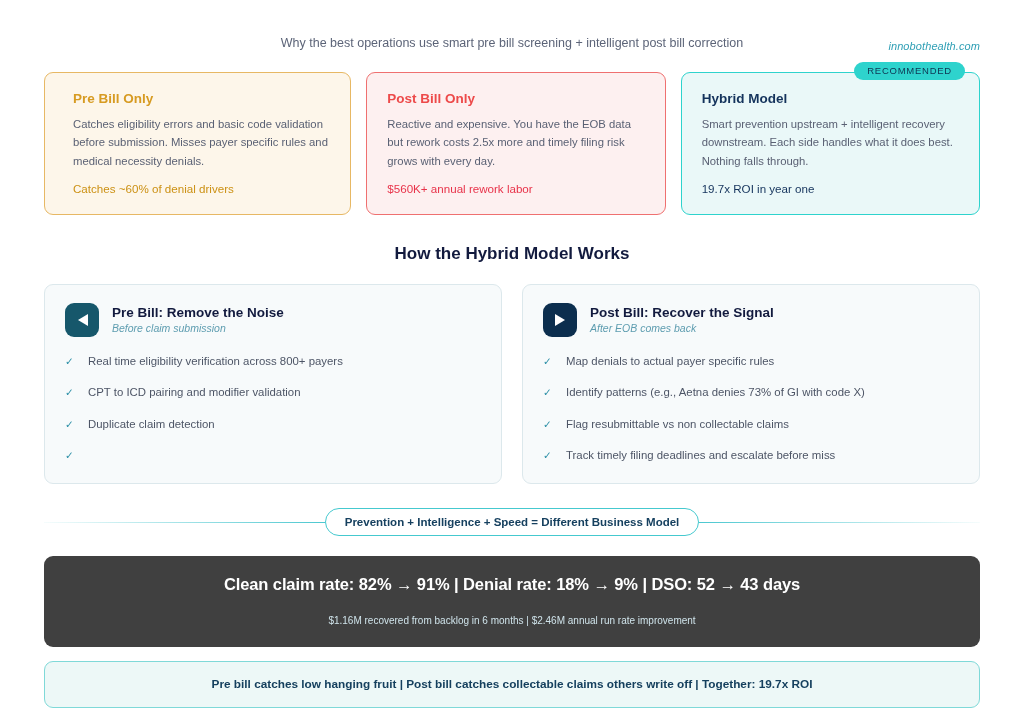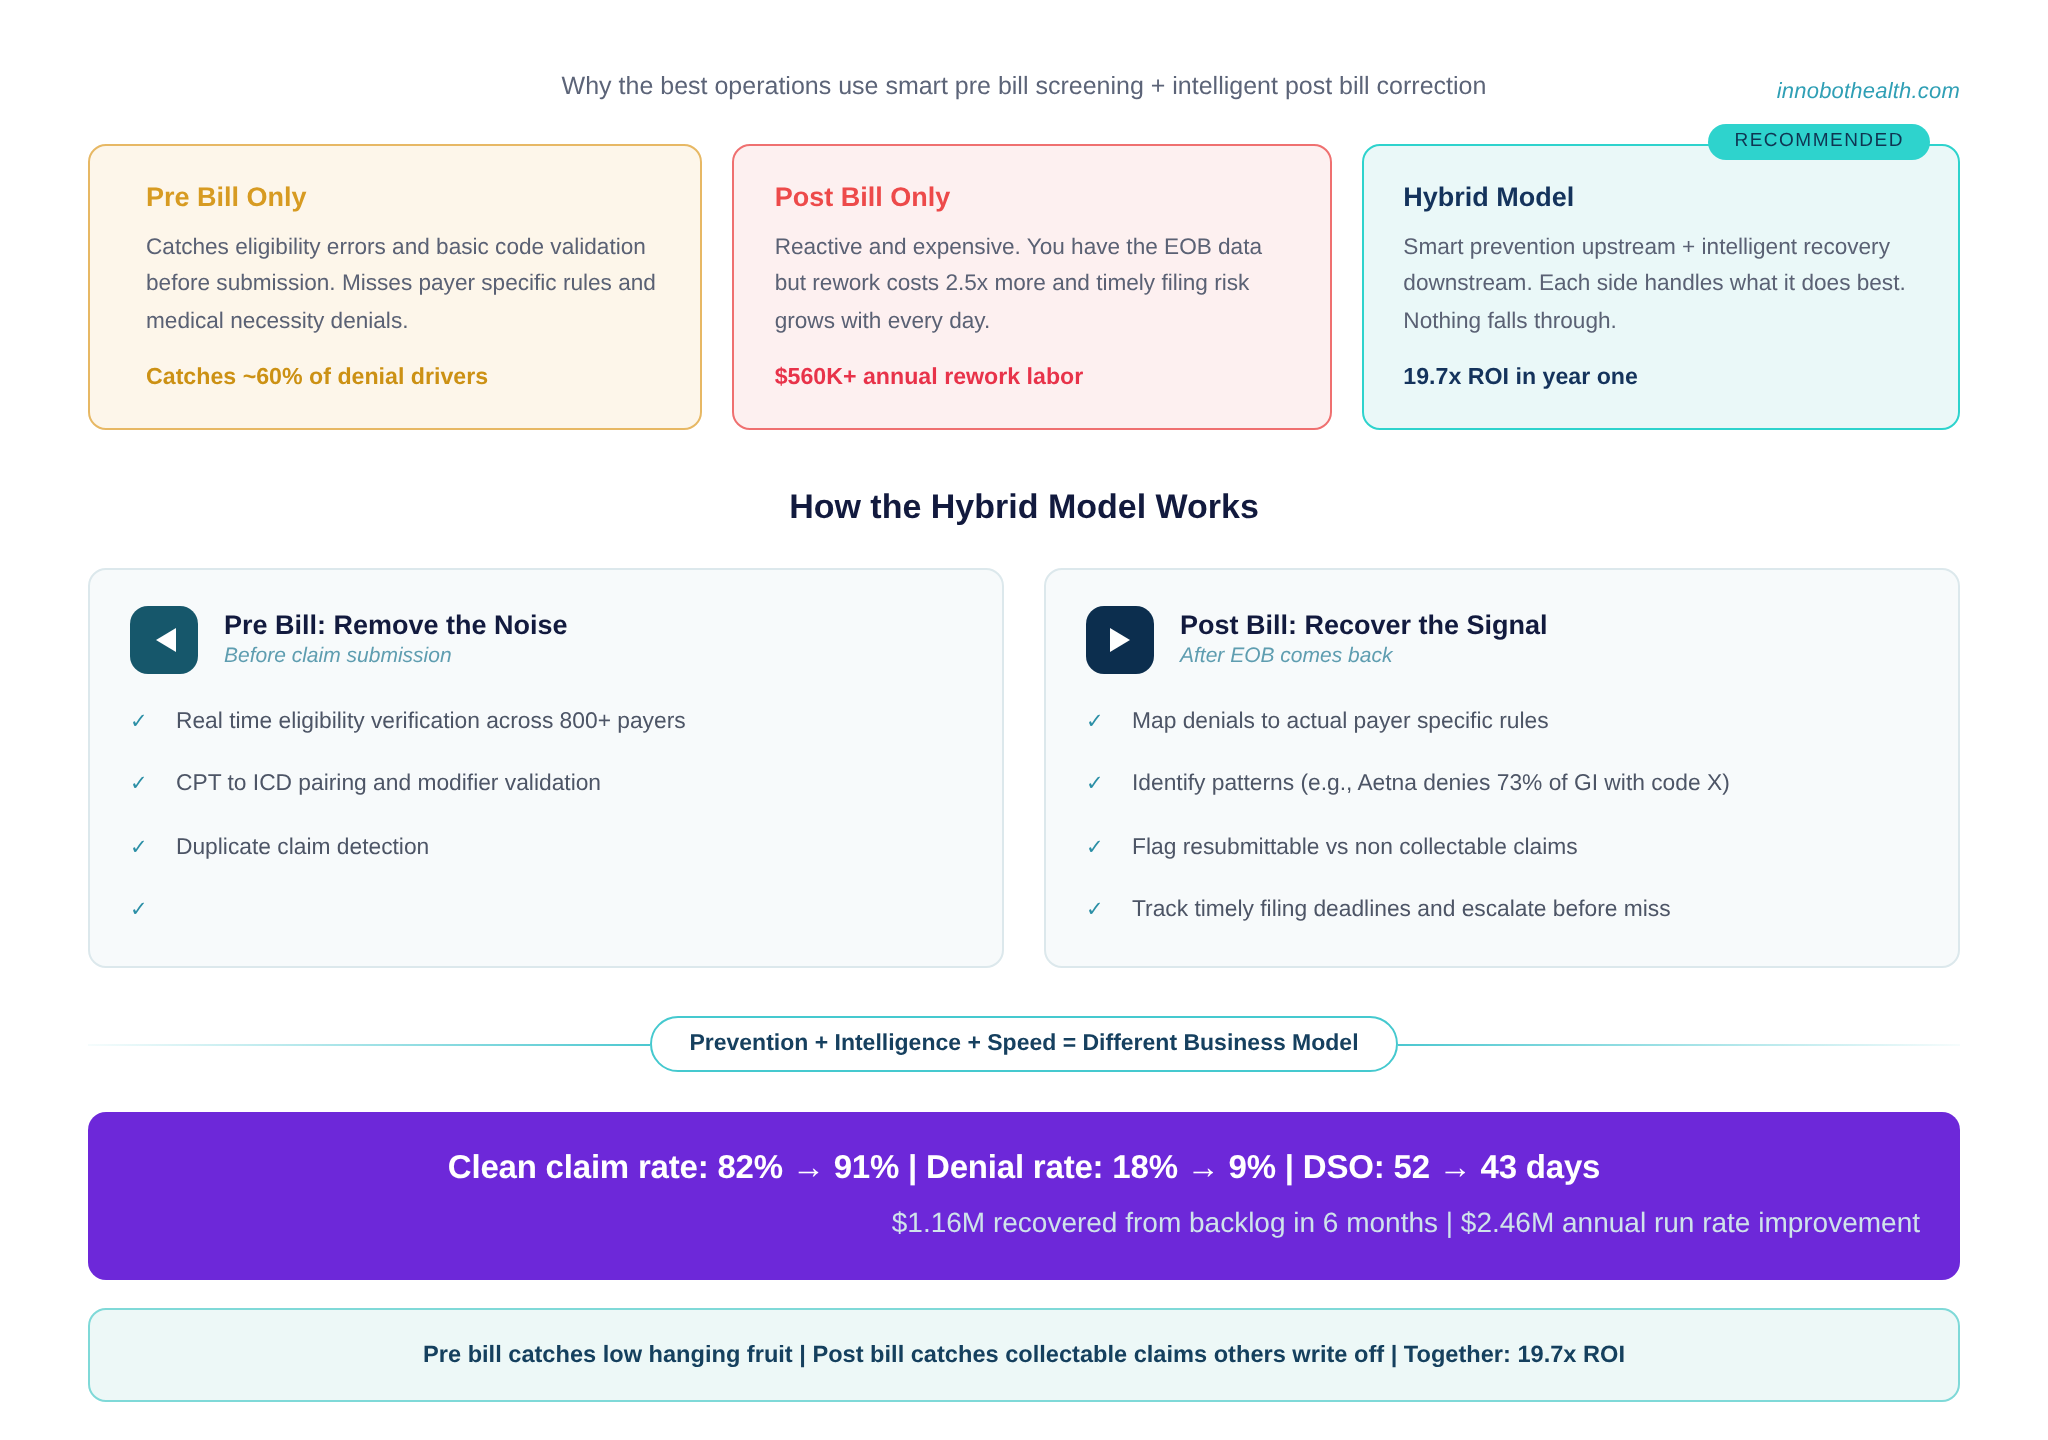"Catches ~60% of denial drivers" .card-stat { font-weight: bold -> normal }
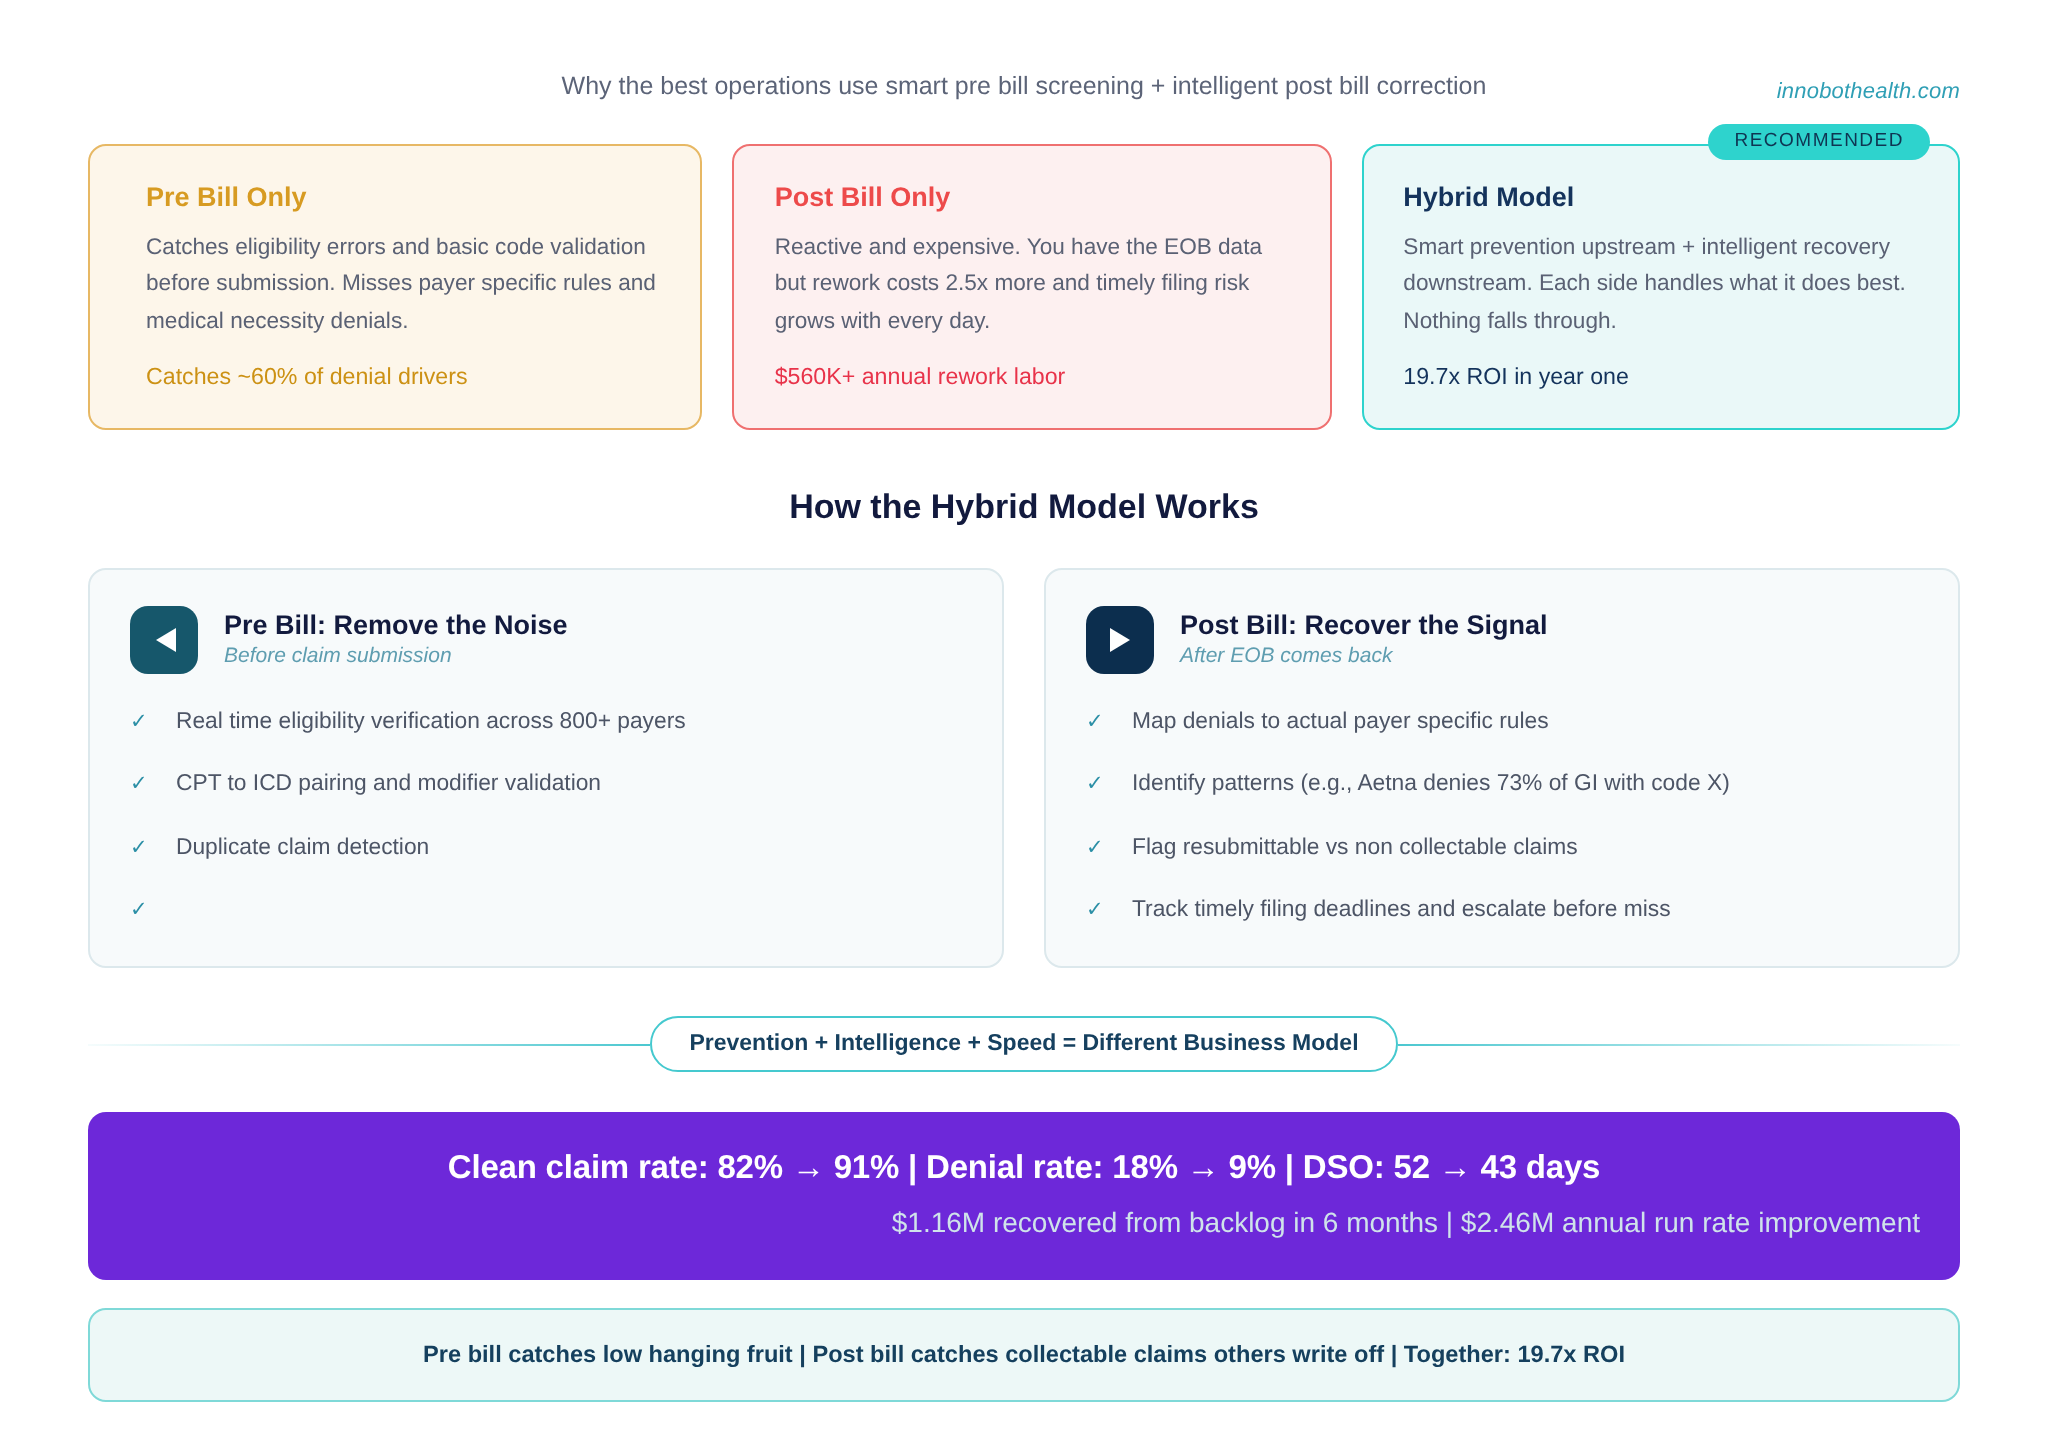"Clean claim rate: 82% →" .results { background: #6d28d9 -> #404040 }
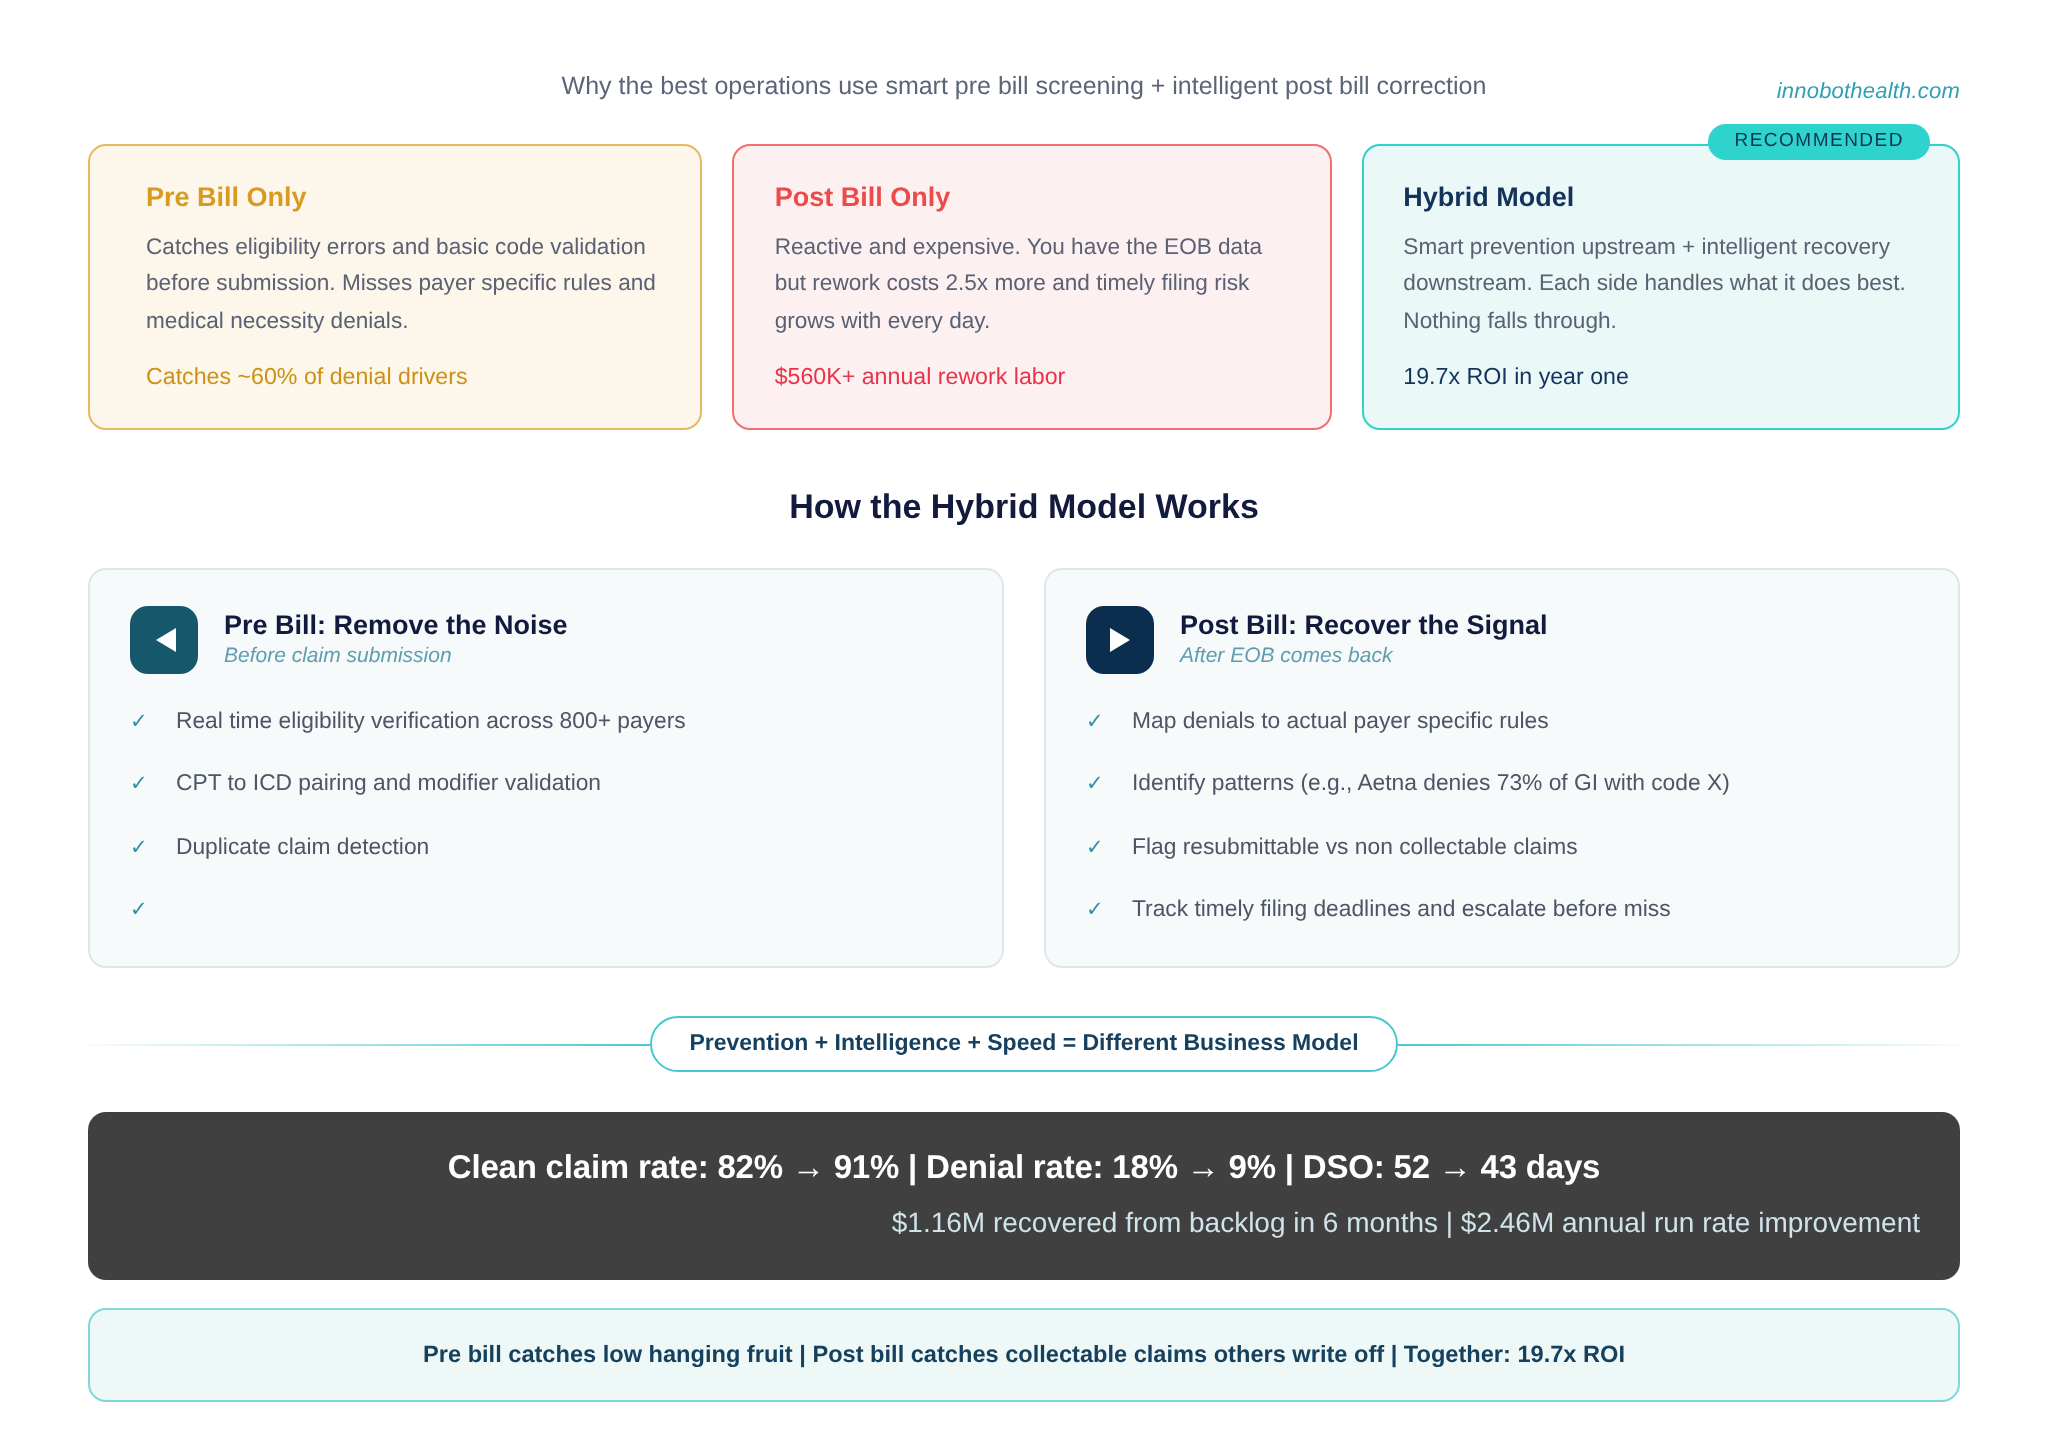"$1.16M recovered from backlog in" .results-sub { font-size: 14px -> 10px; margin-top: 9px -> 21px; text-align: right -> none }
